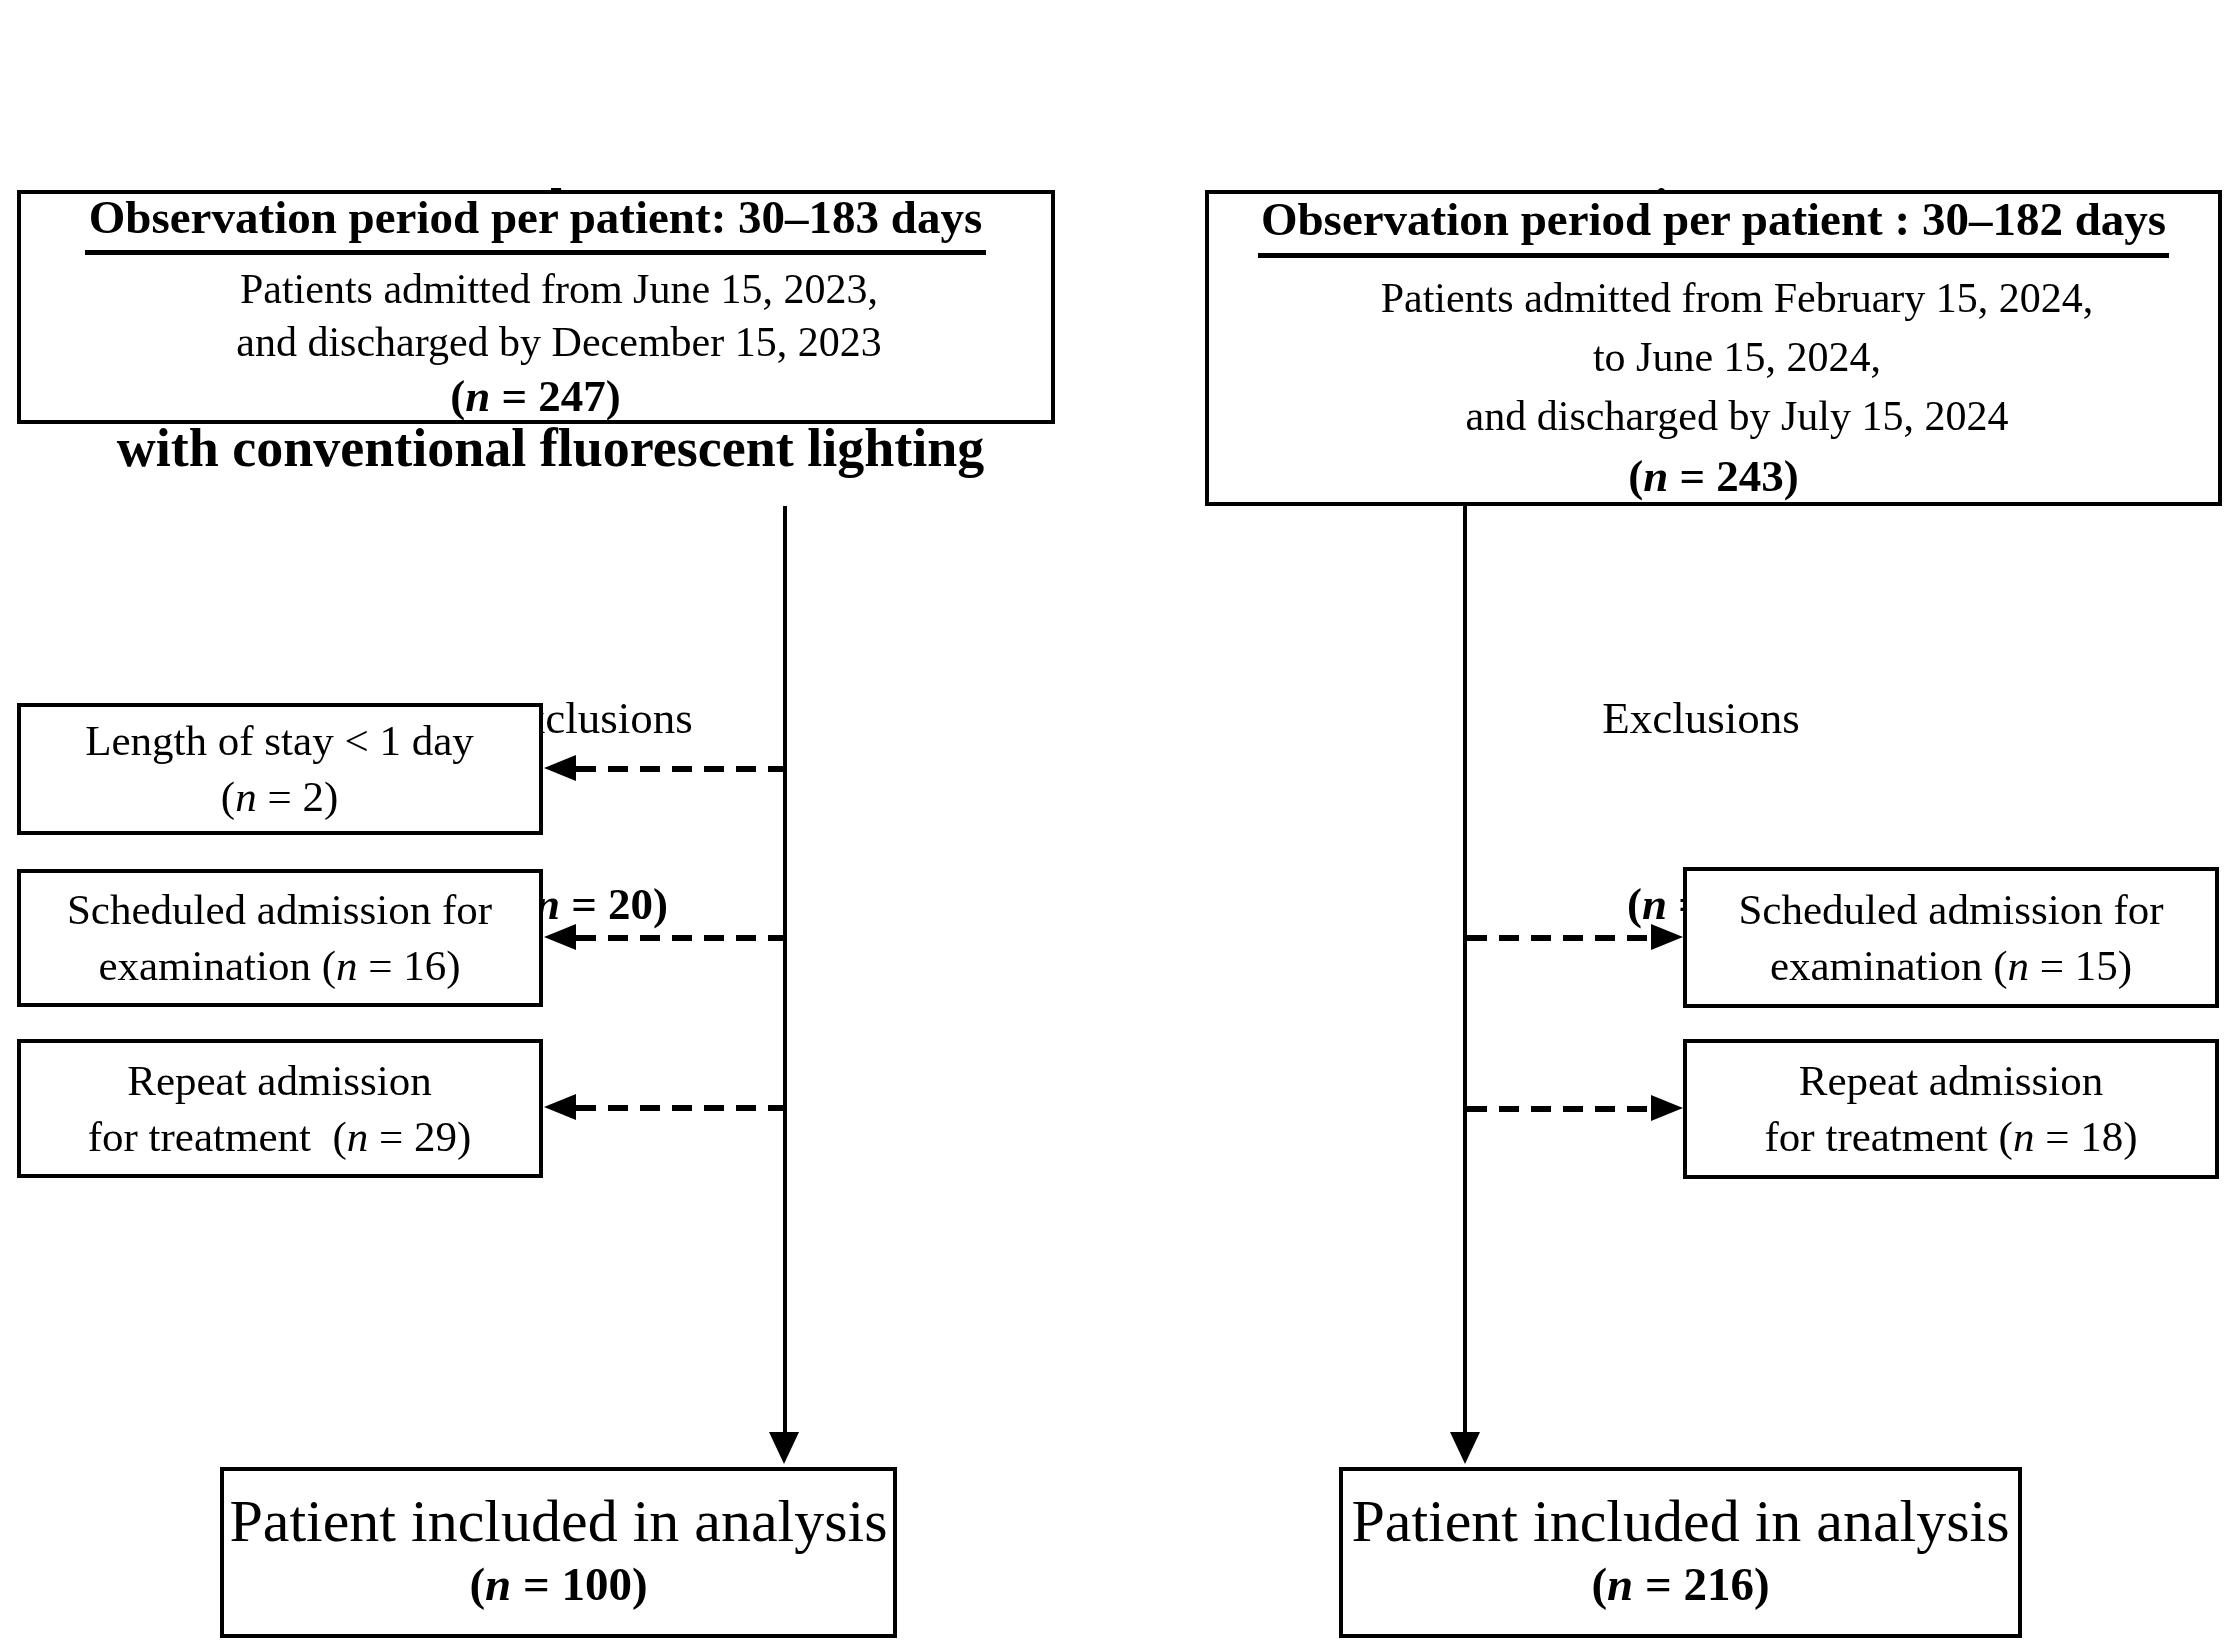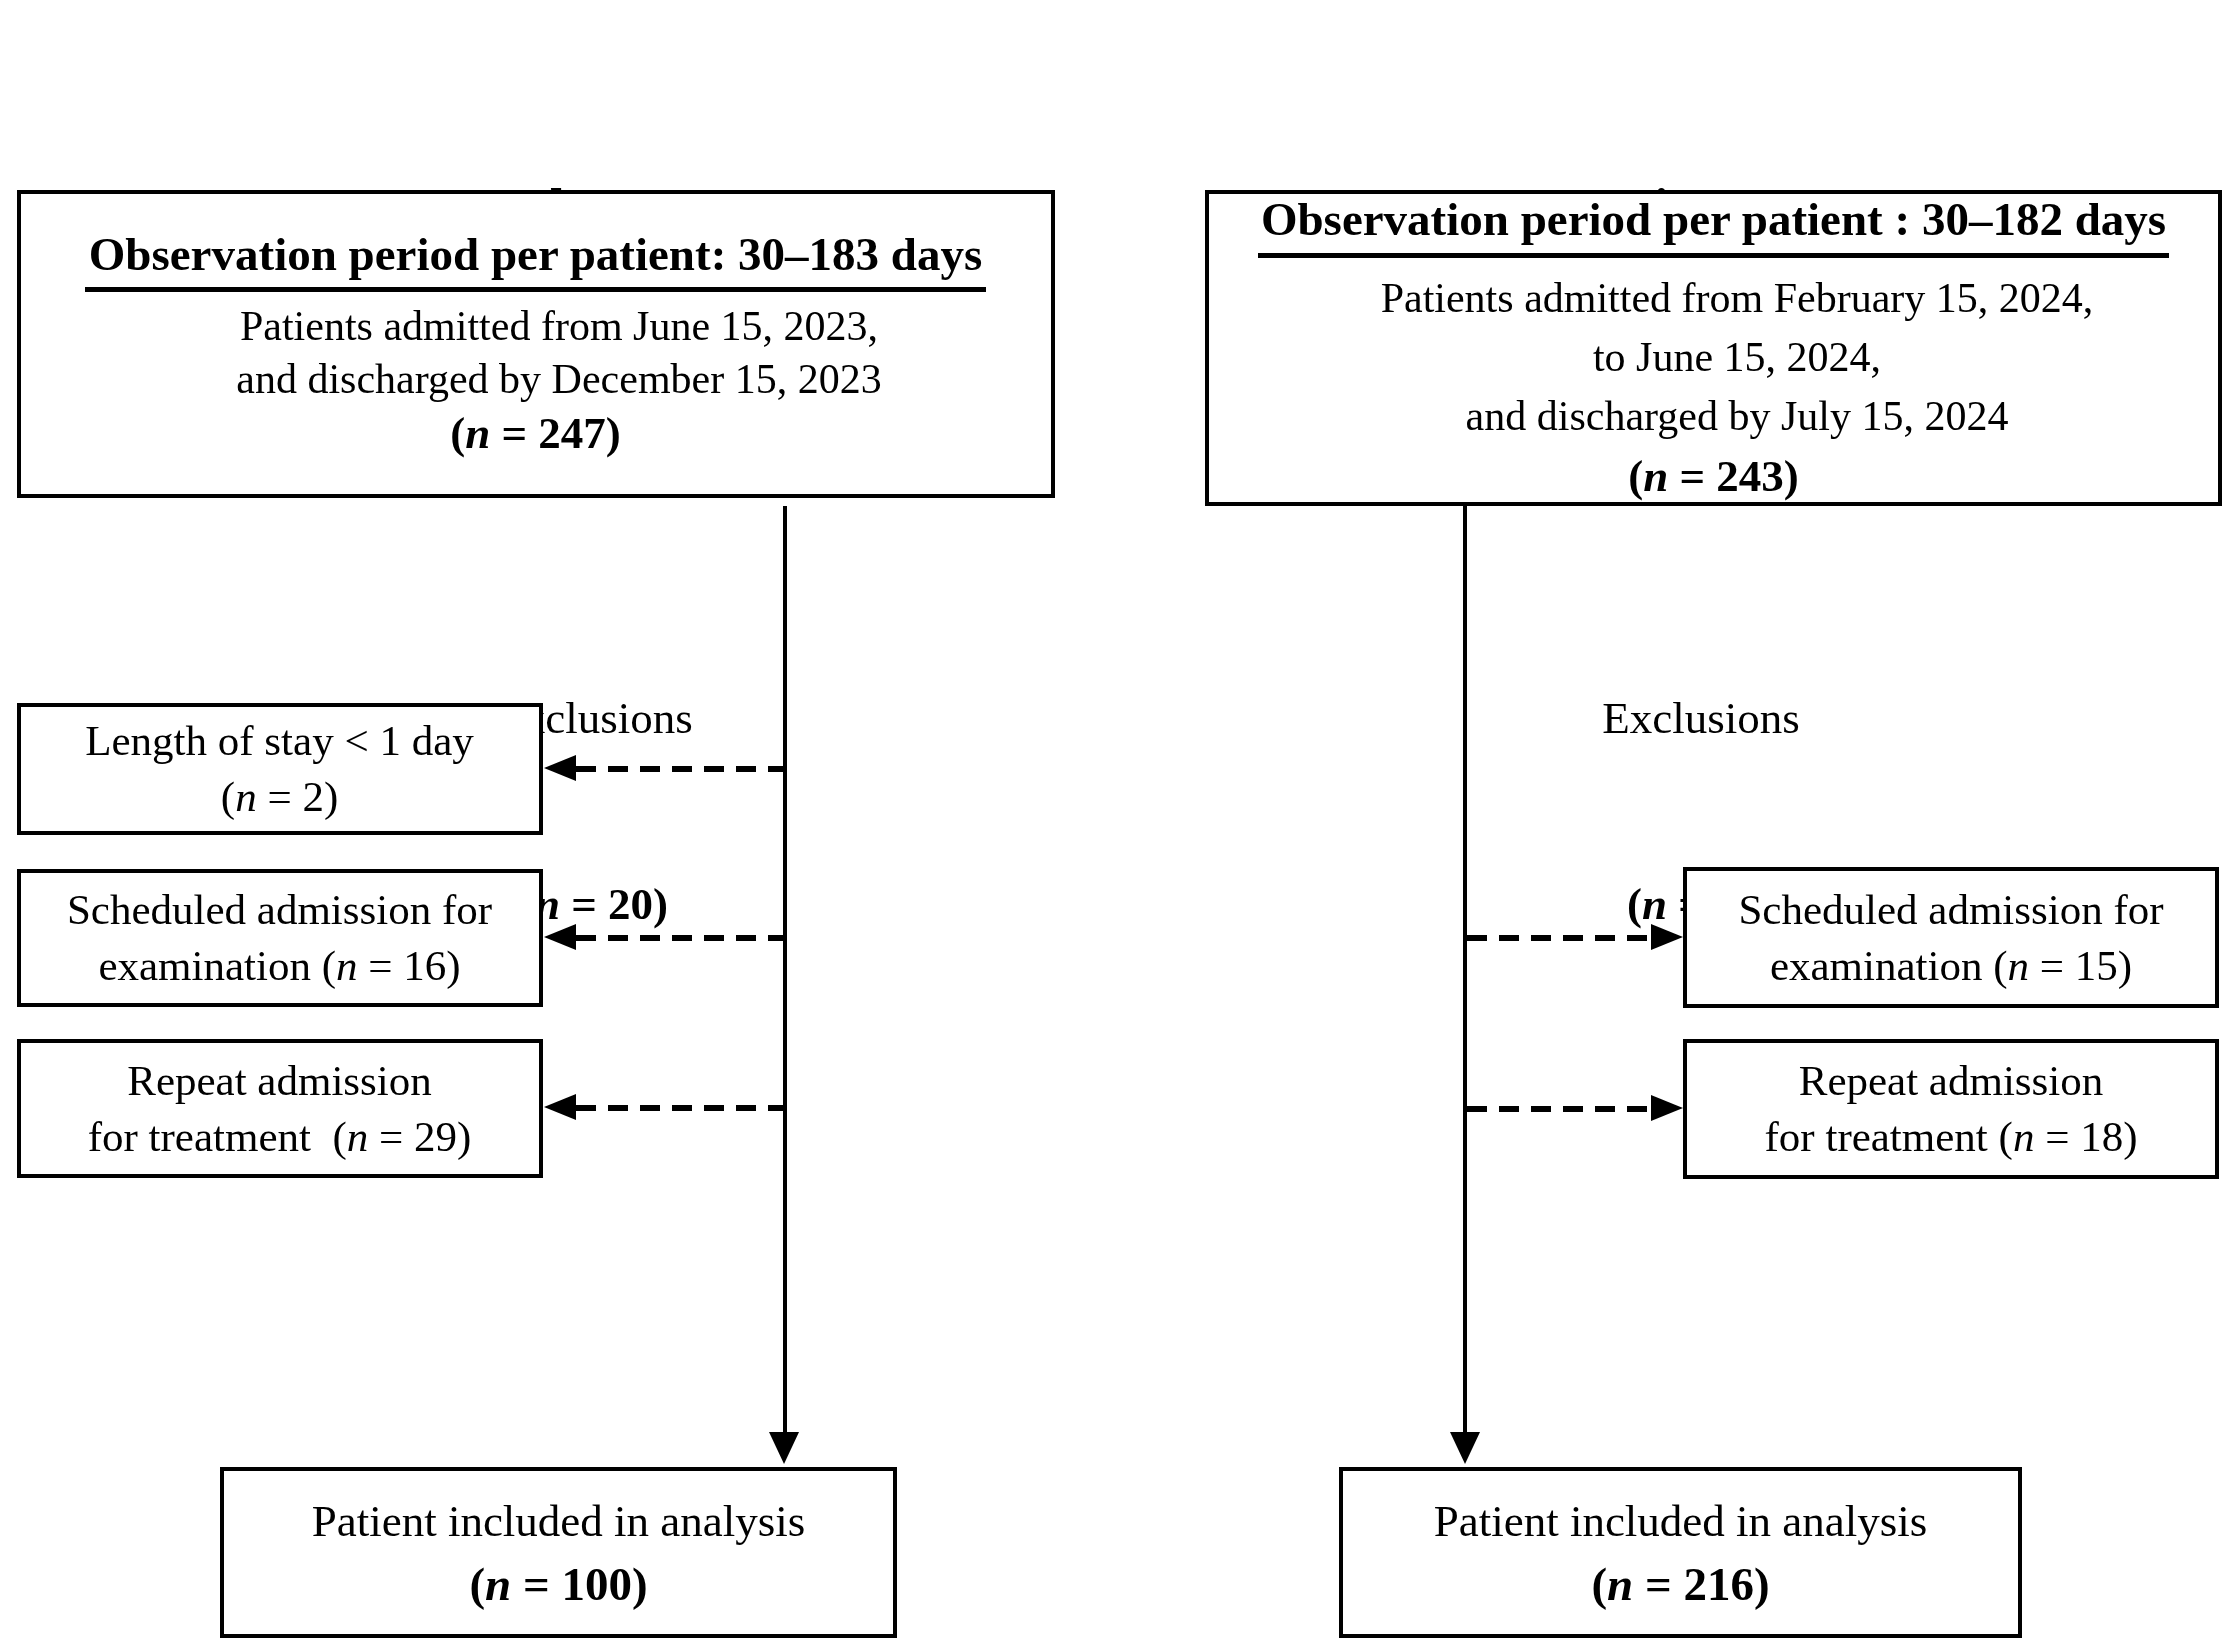"Observation period per patient: 30–183" #topbox-left { height: 308px -> 234px }
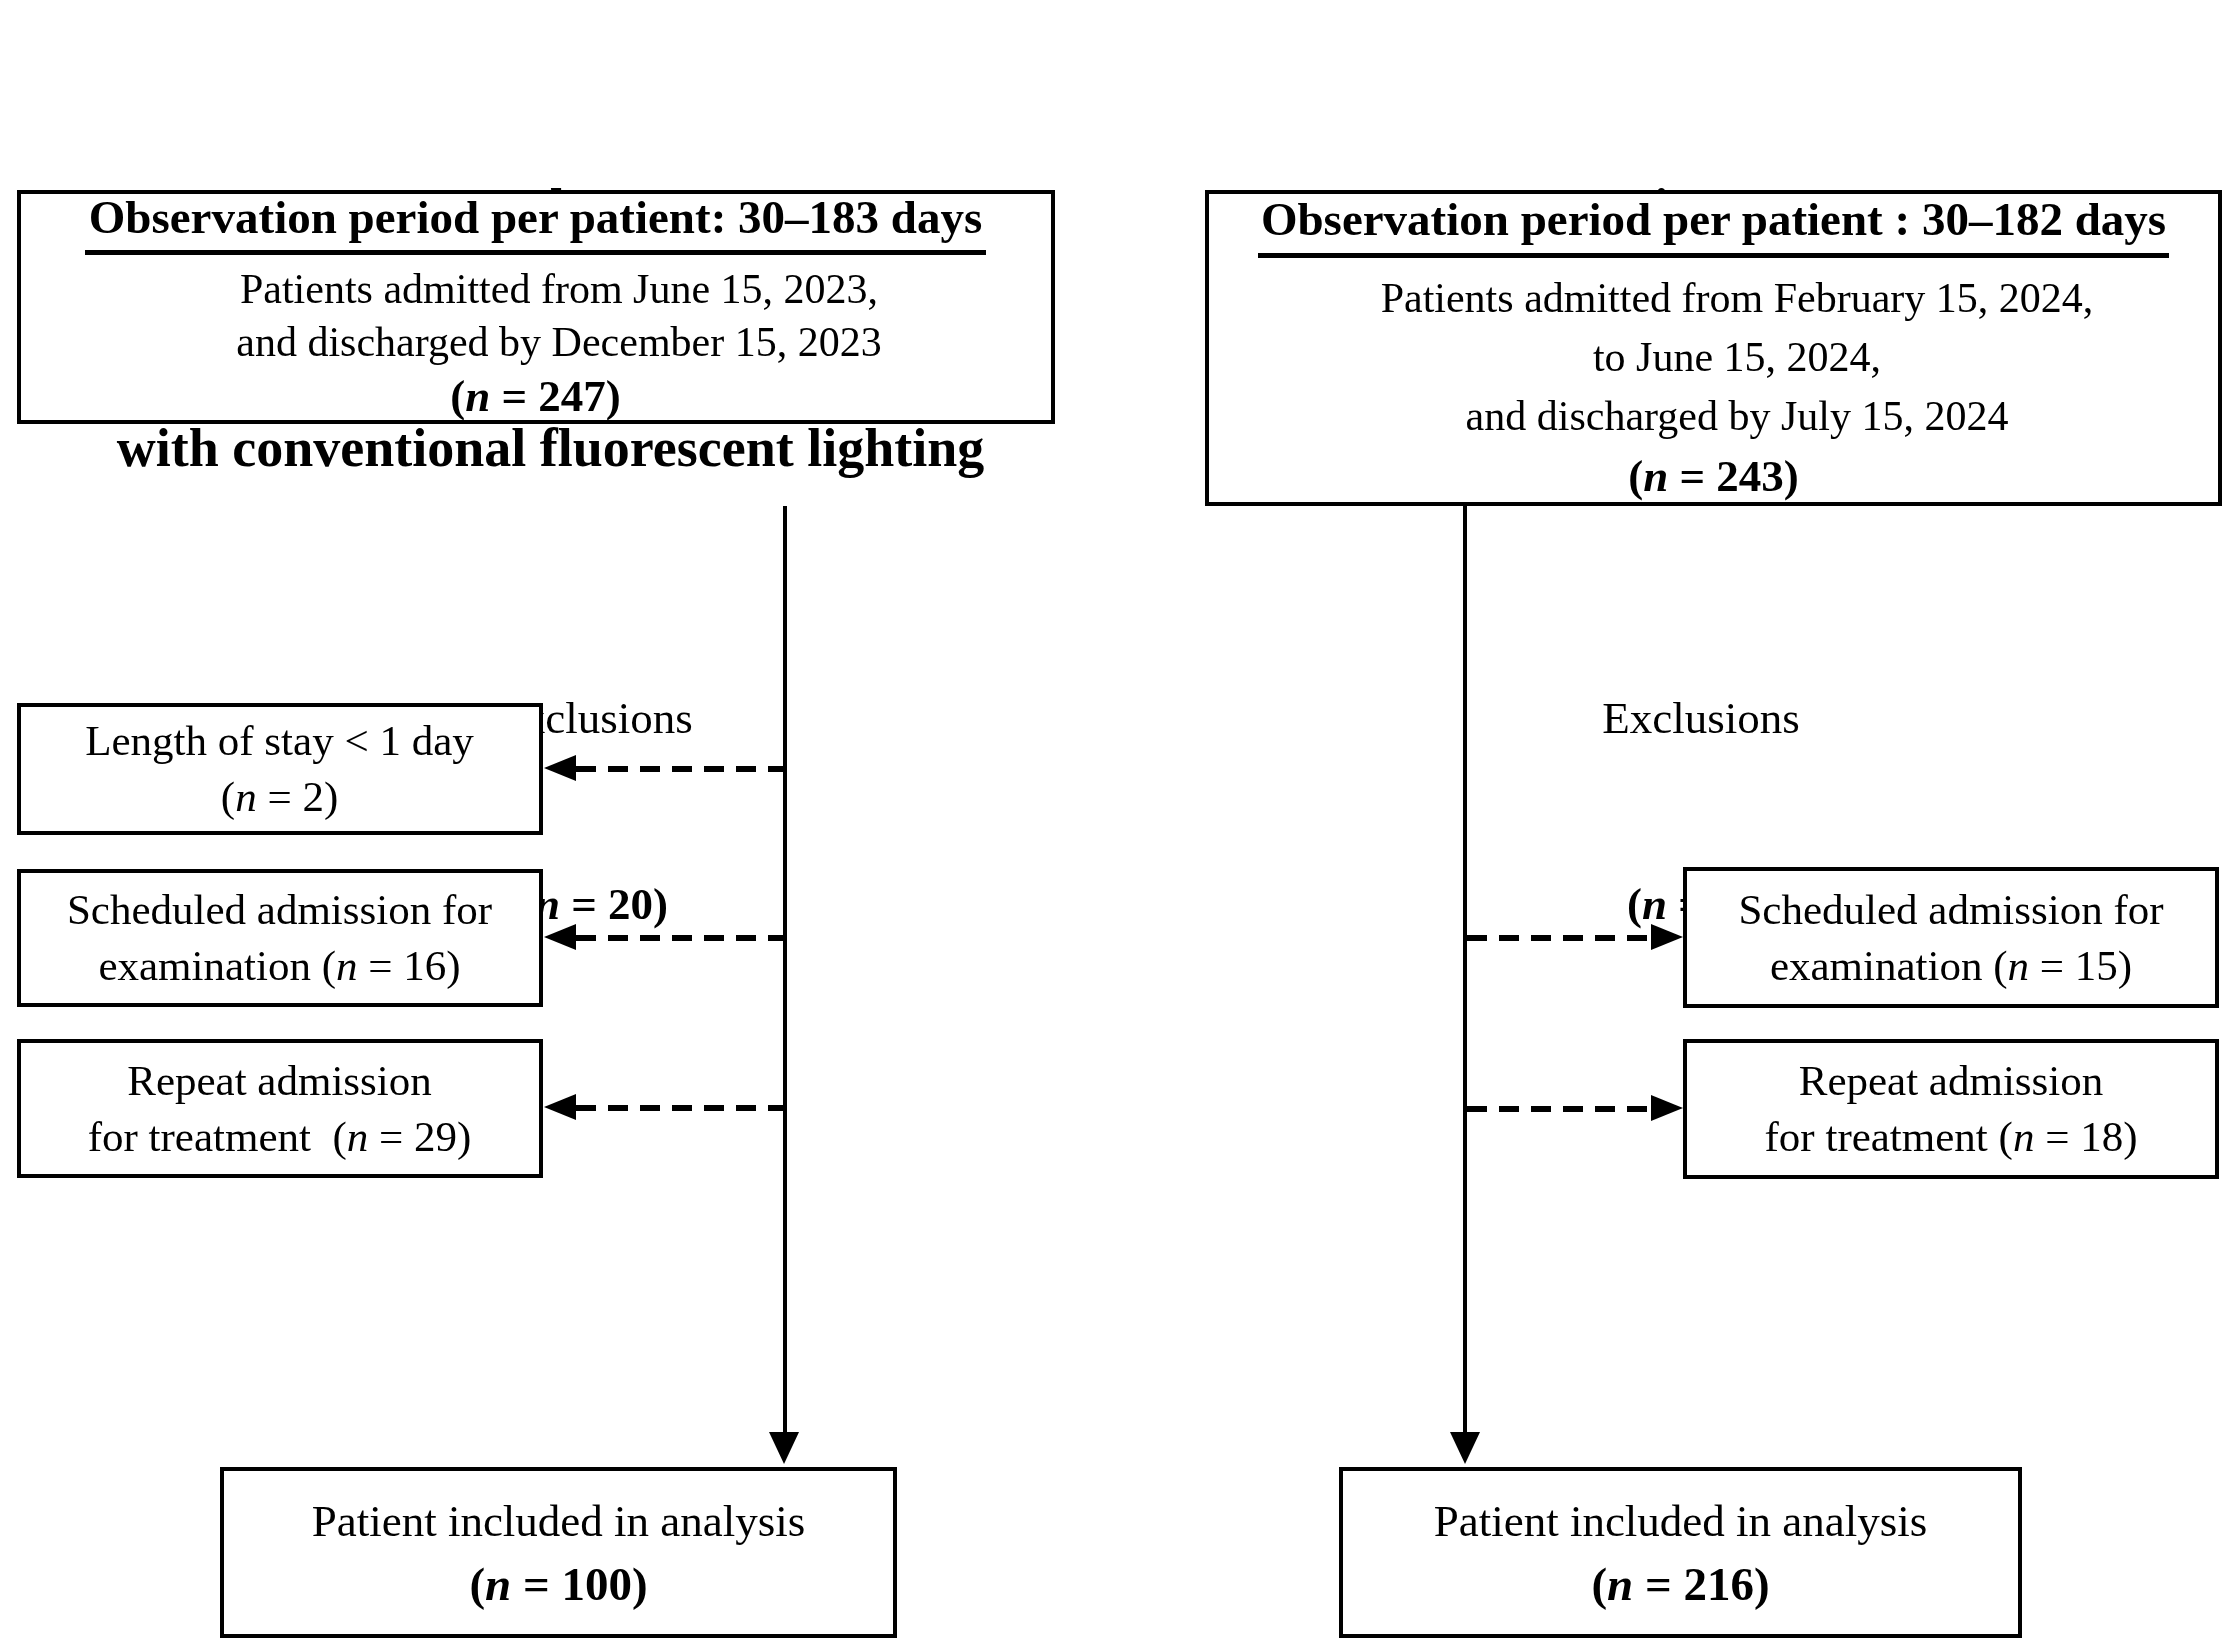"Patient included in analysis" .bottombox .line1 { font-size: 45px -> 60px }
